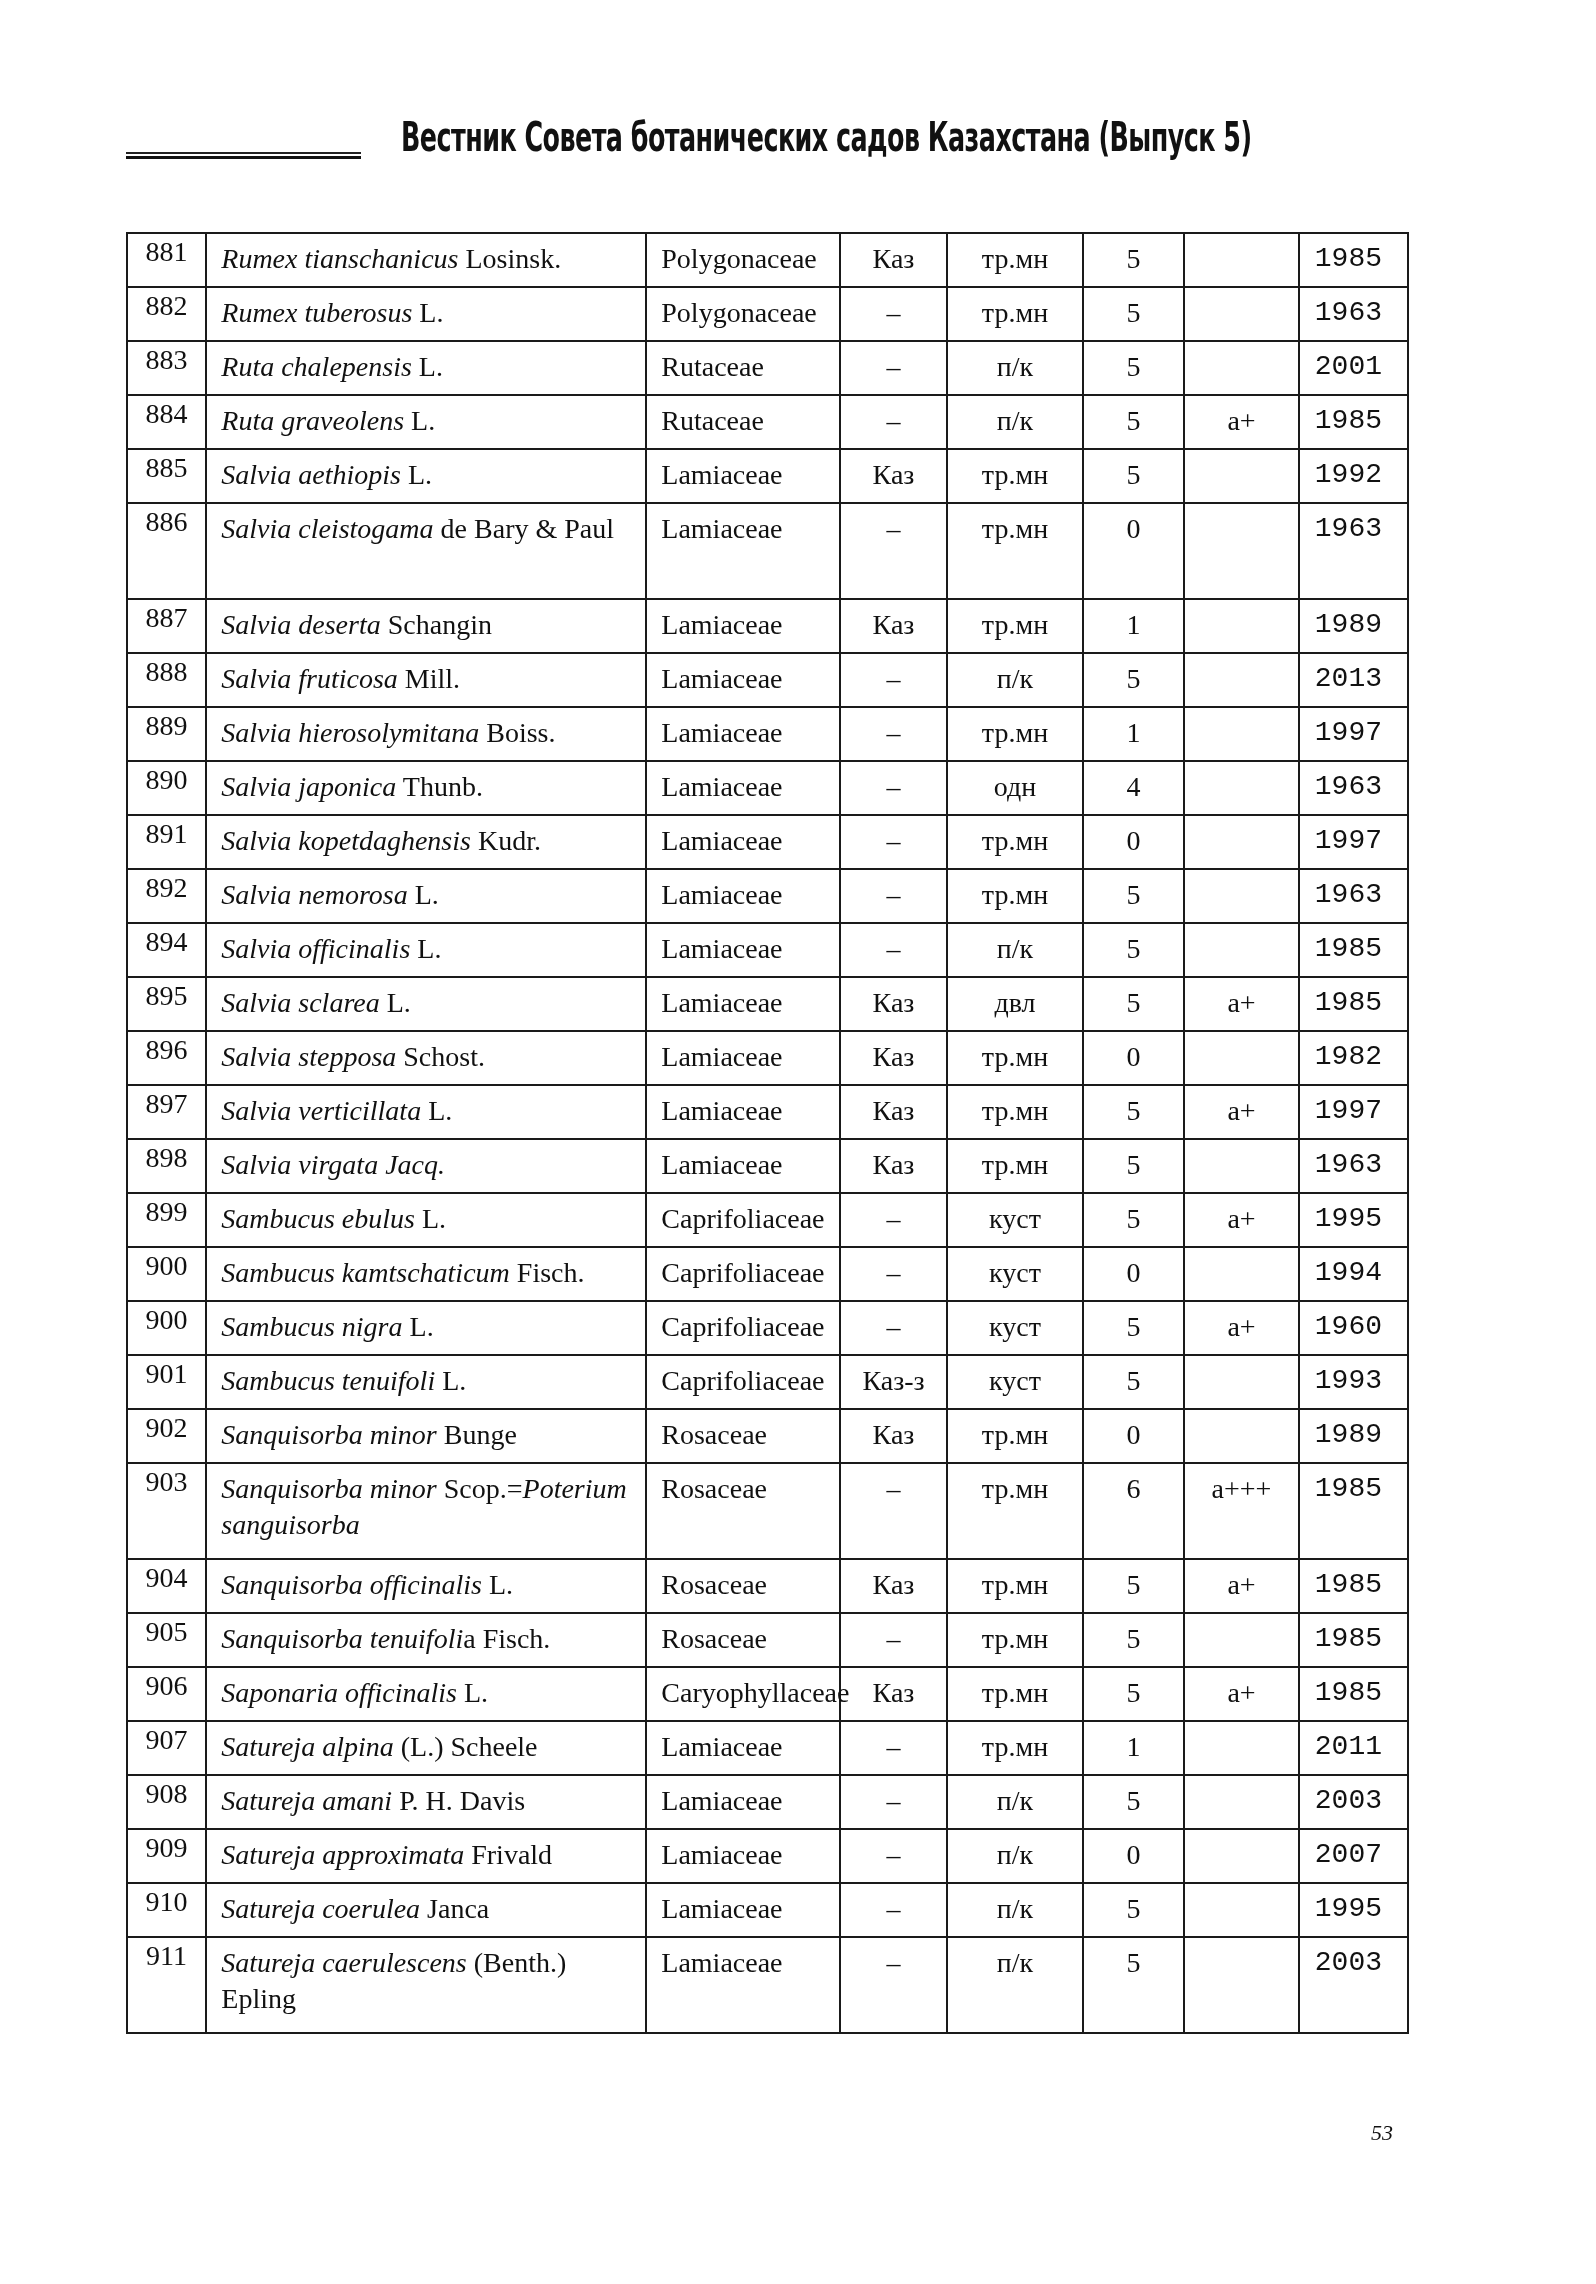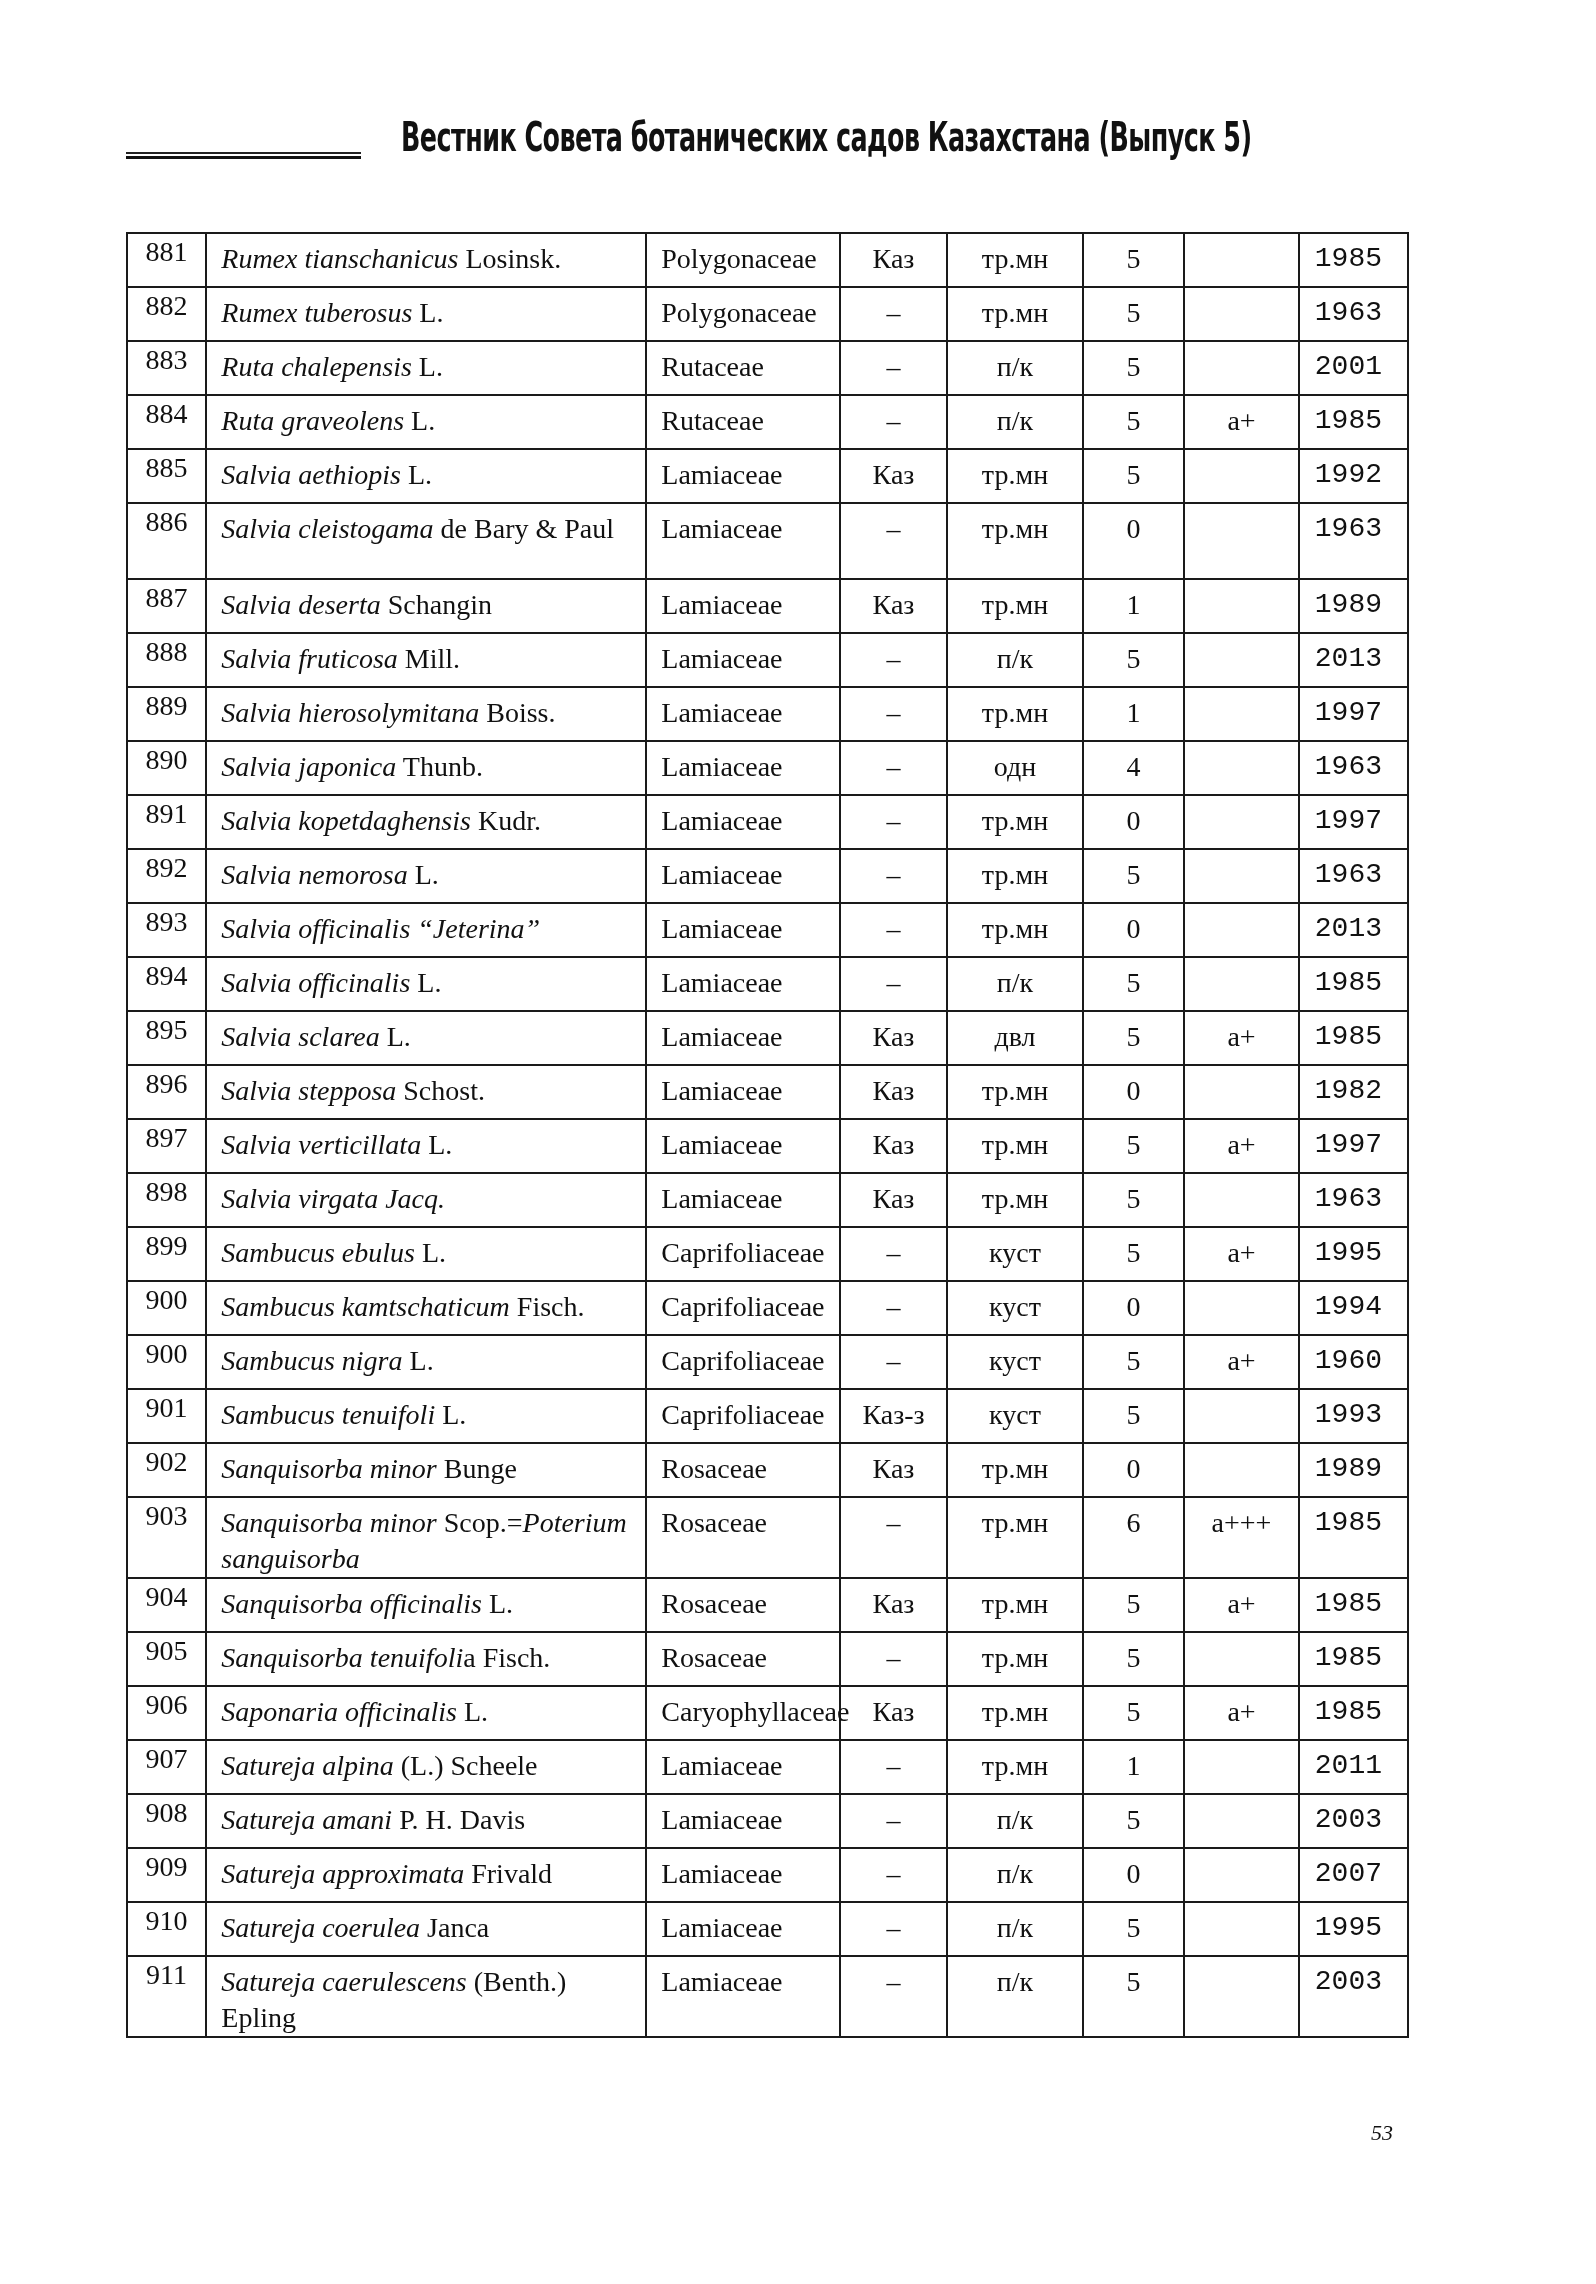"886" table.data tr.tall { height: 76px -> 96px }
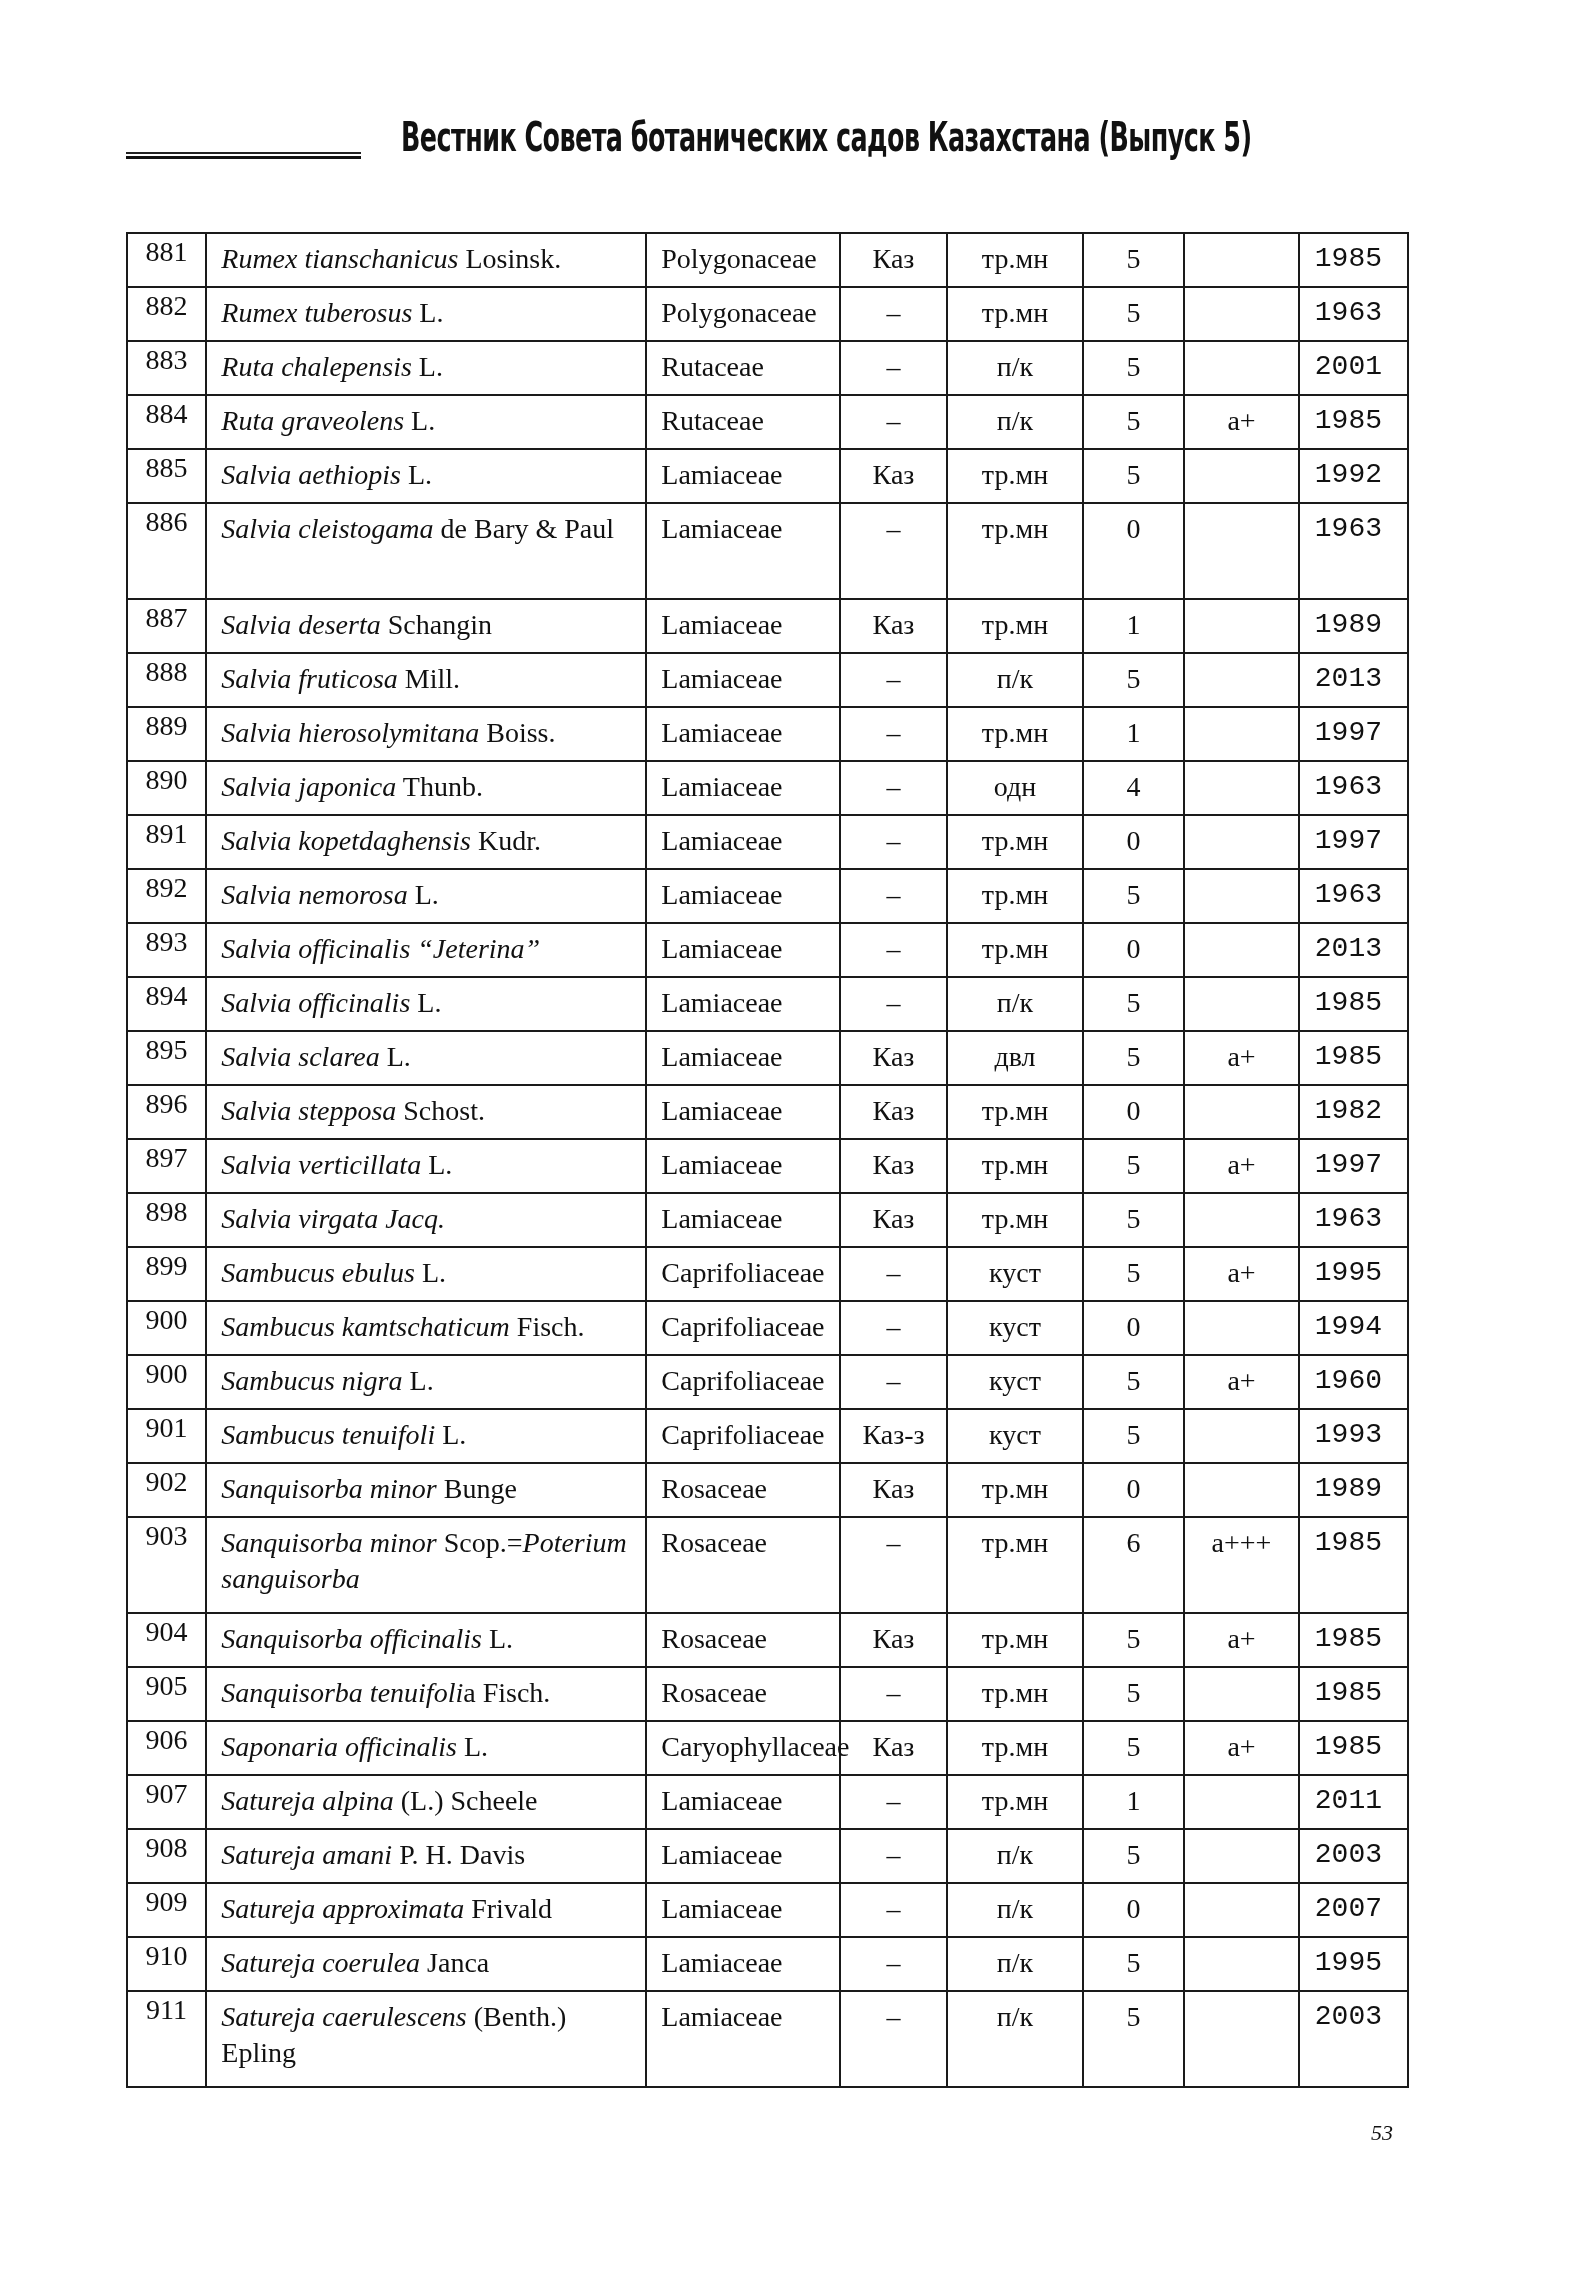"893" tr { html: <tr> <td>893</td> <td><span>Salvia officinalis “Jeterina”</span><span></span></td> <td>Lamiaceae</td> <td>–</td> <td>тр.мн</td> <td>0</td> <td></td> <td>2013</td> </tr> -> none }
